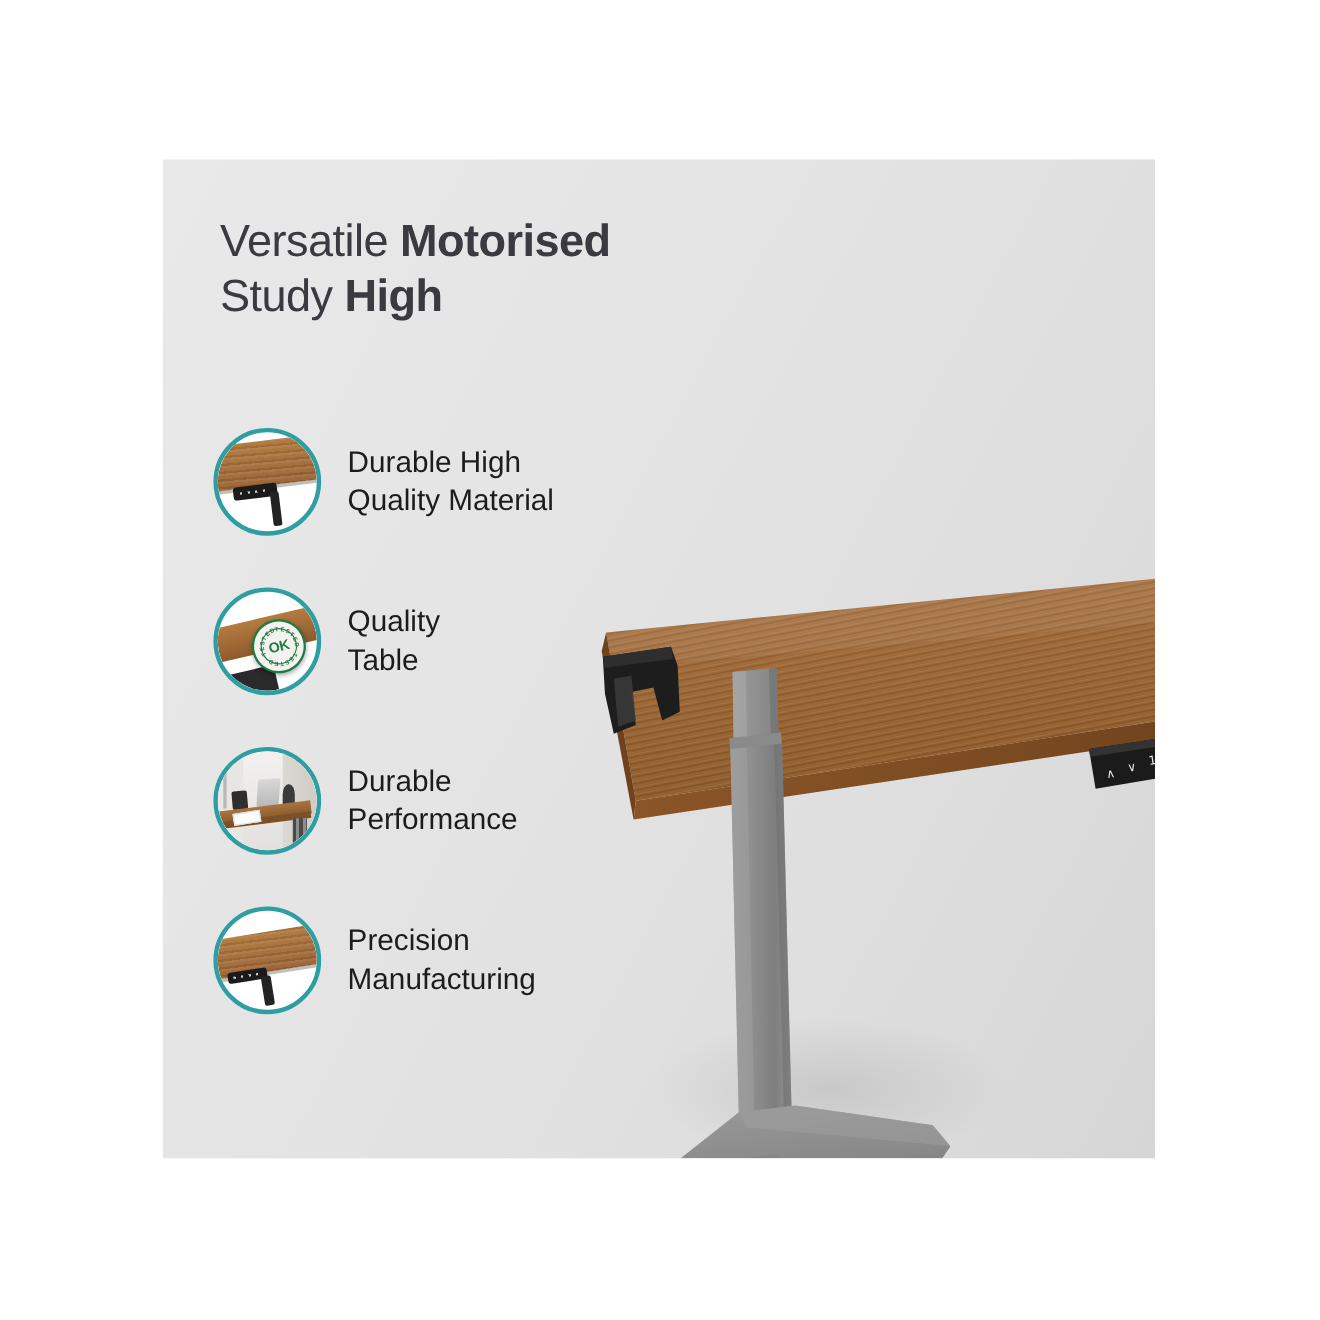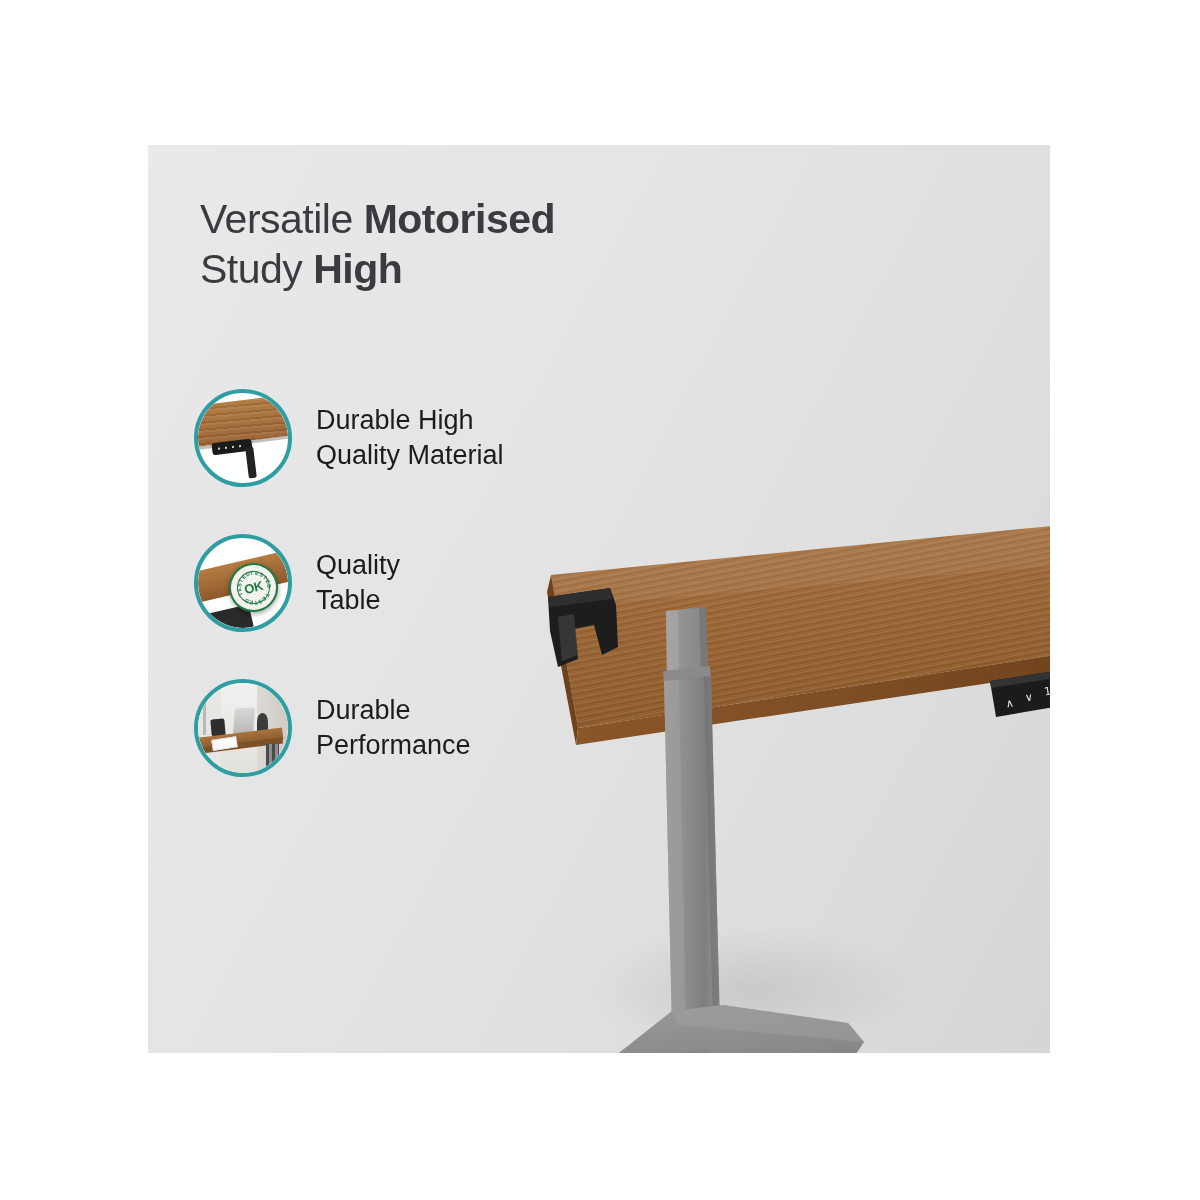"Precision" div.feature { html: none -> <div> <div> <div> <div> <div></div> </div> <div></div> <div></div> </div> </div> <div>Precision Manufacturing</div> </div> }
